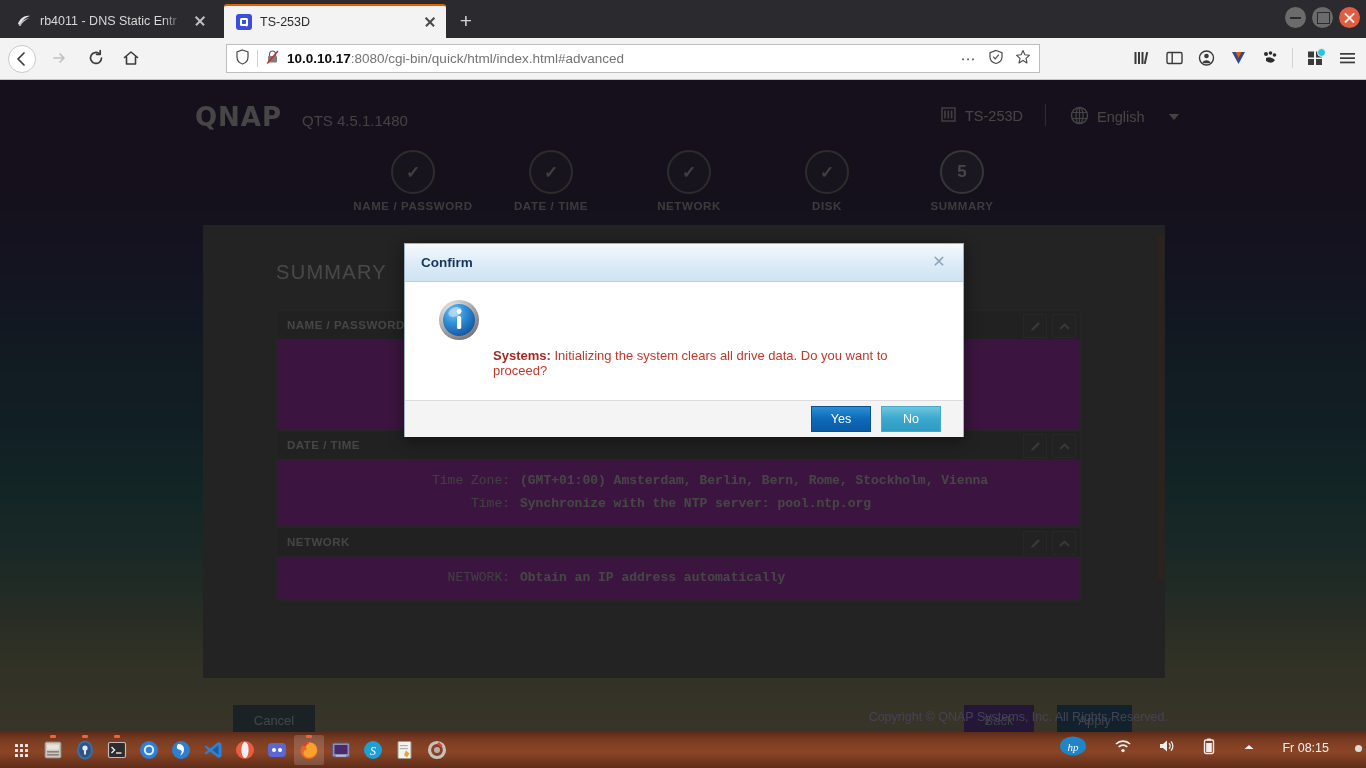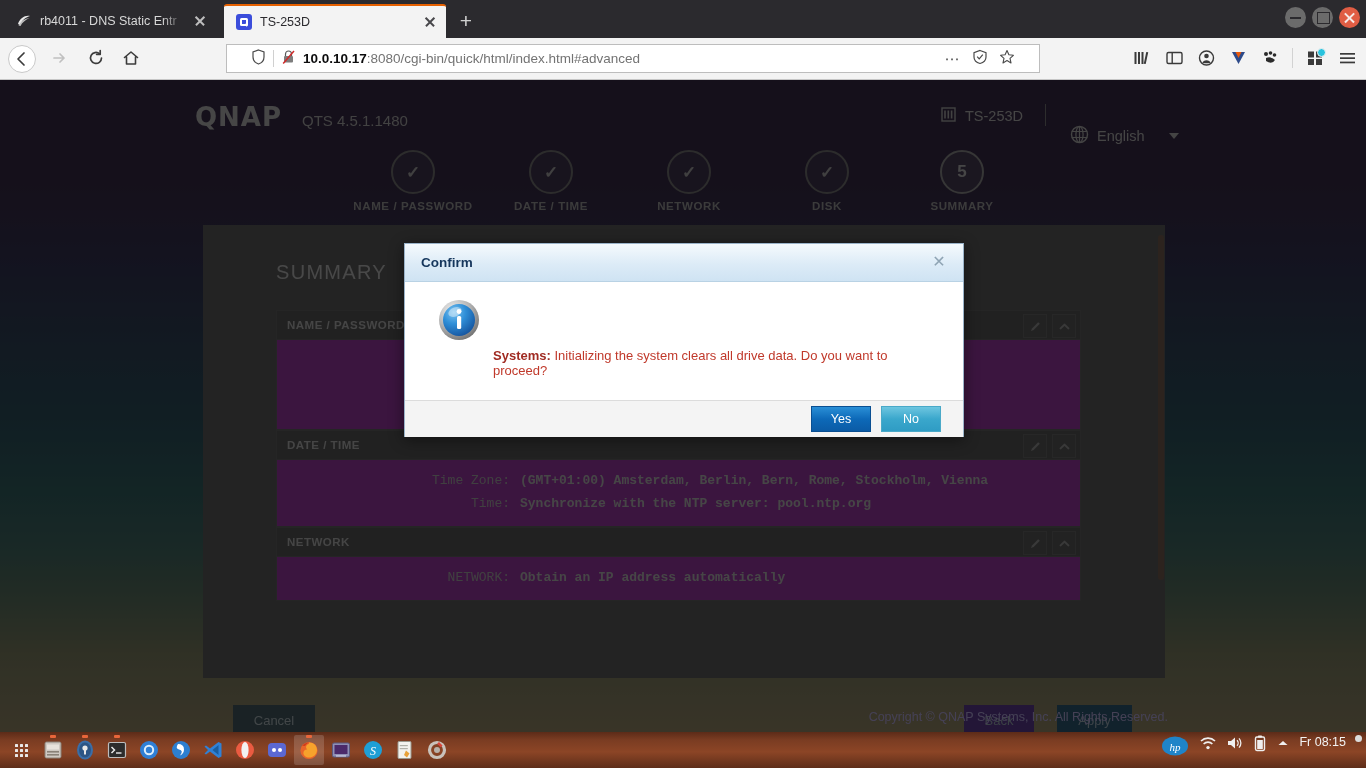"10.0.10.17:8080/cgi-bin/quick/html/index" #urlbar { padding: 0 24px -> 0 8px }
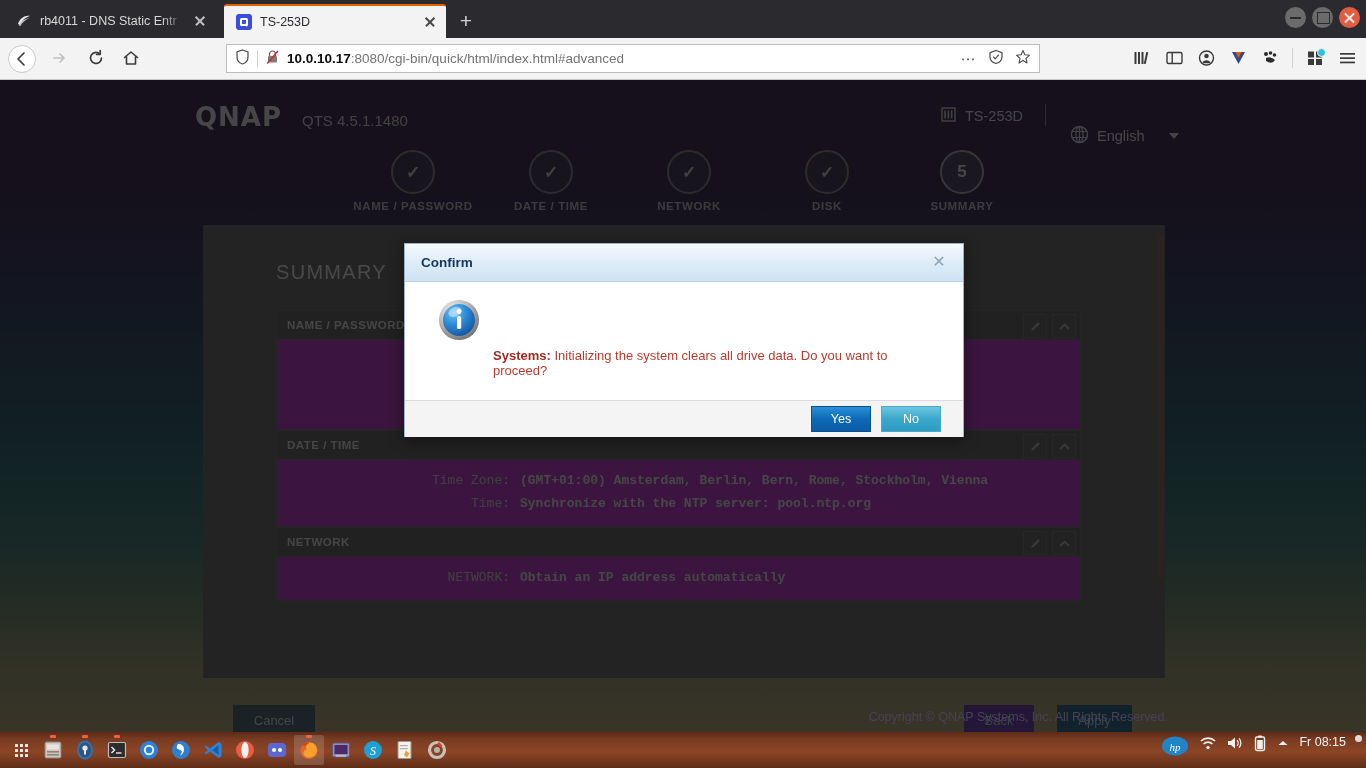"English" #lang-box { margin-top: 19px -> none }
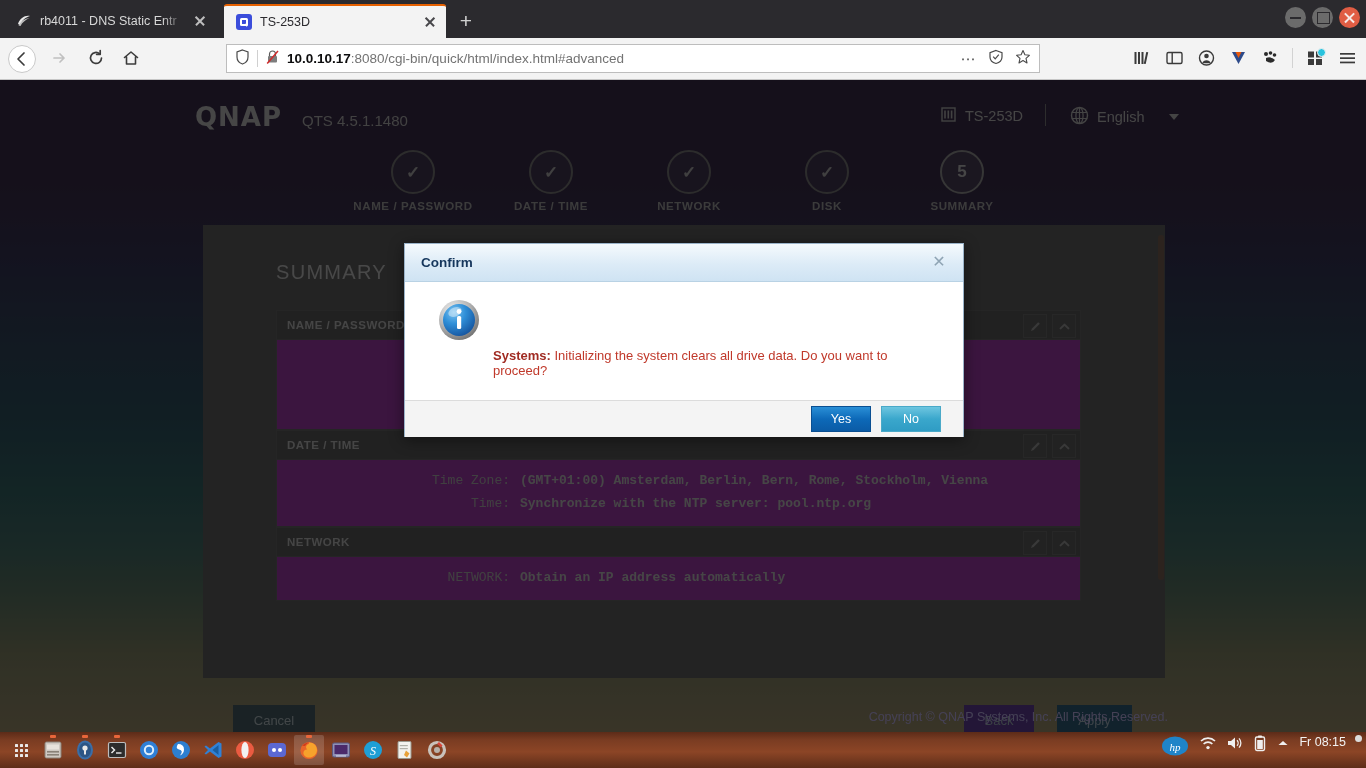"hp" #tb-right { align-items: flex-start -> center; gap: 9px -> 26px }
